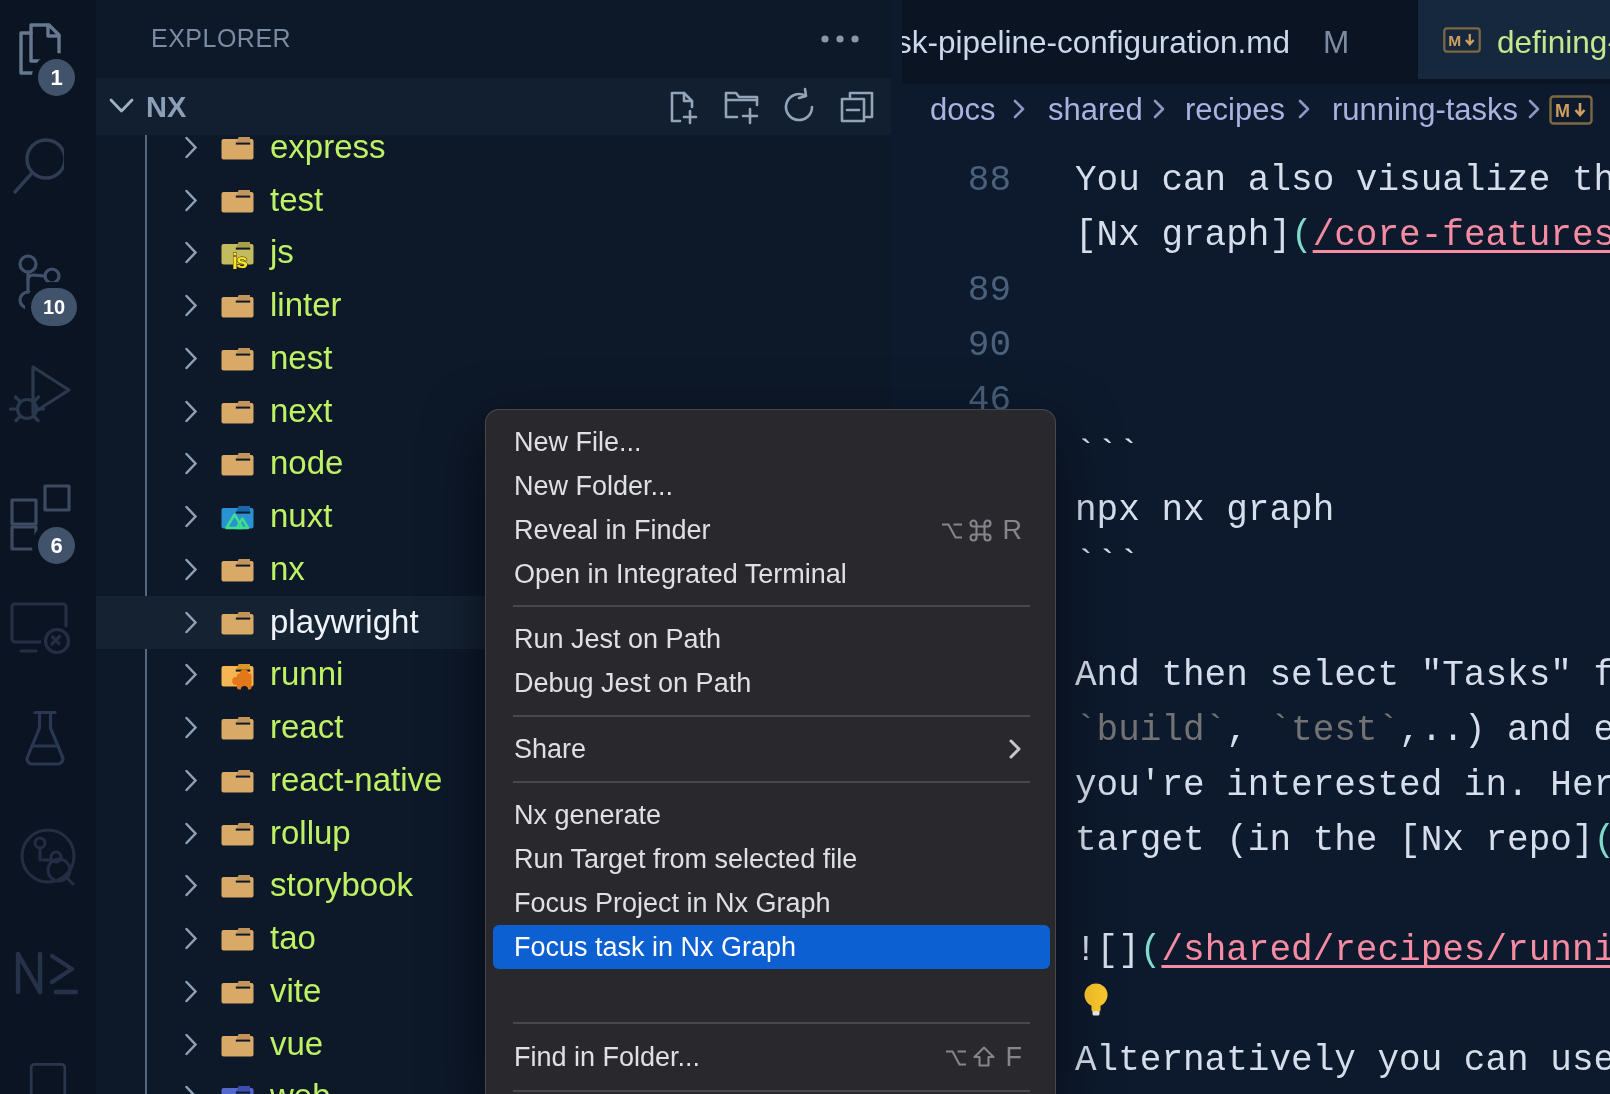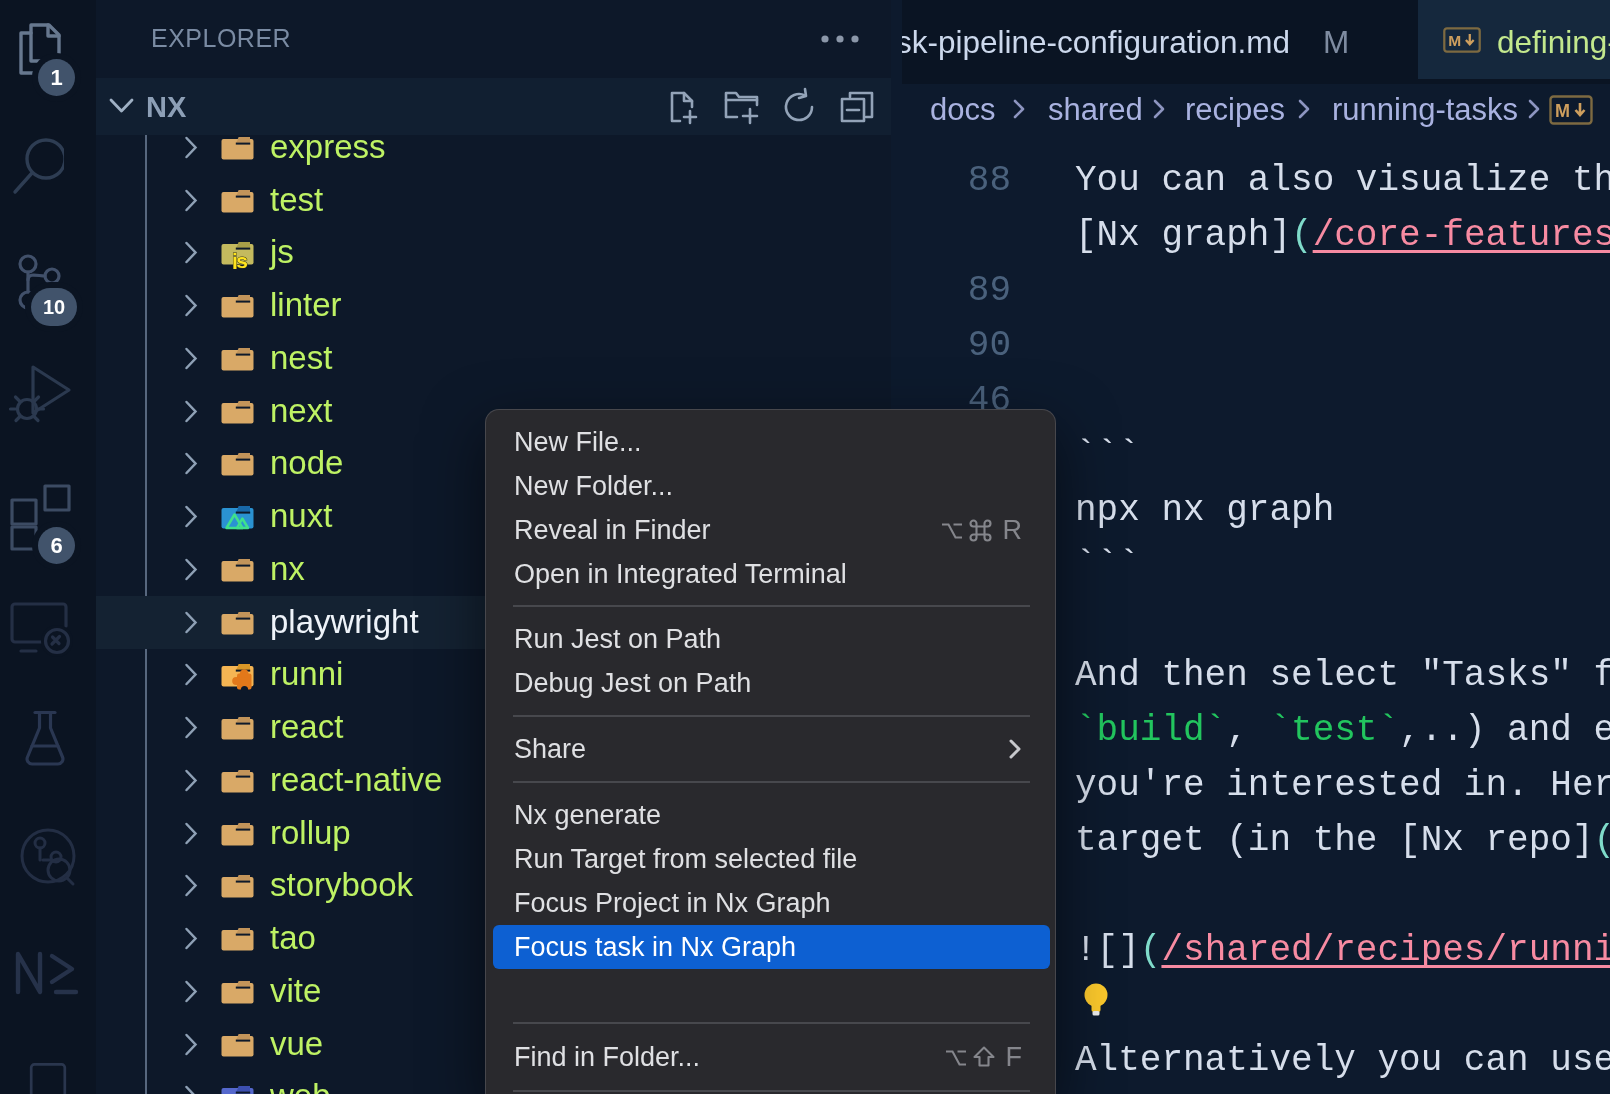"`build`" .green { color: #22c55e -> #737373 }
